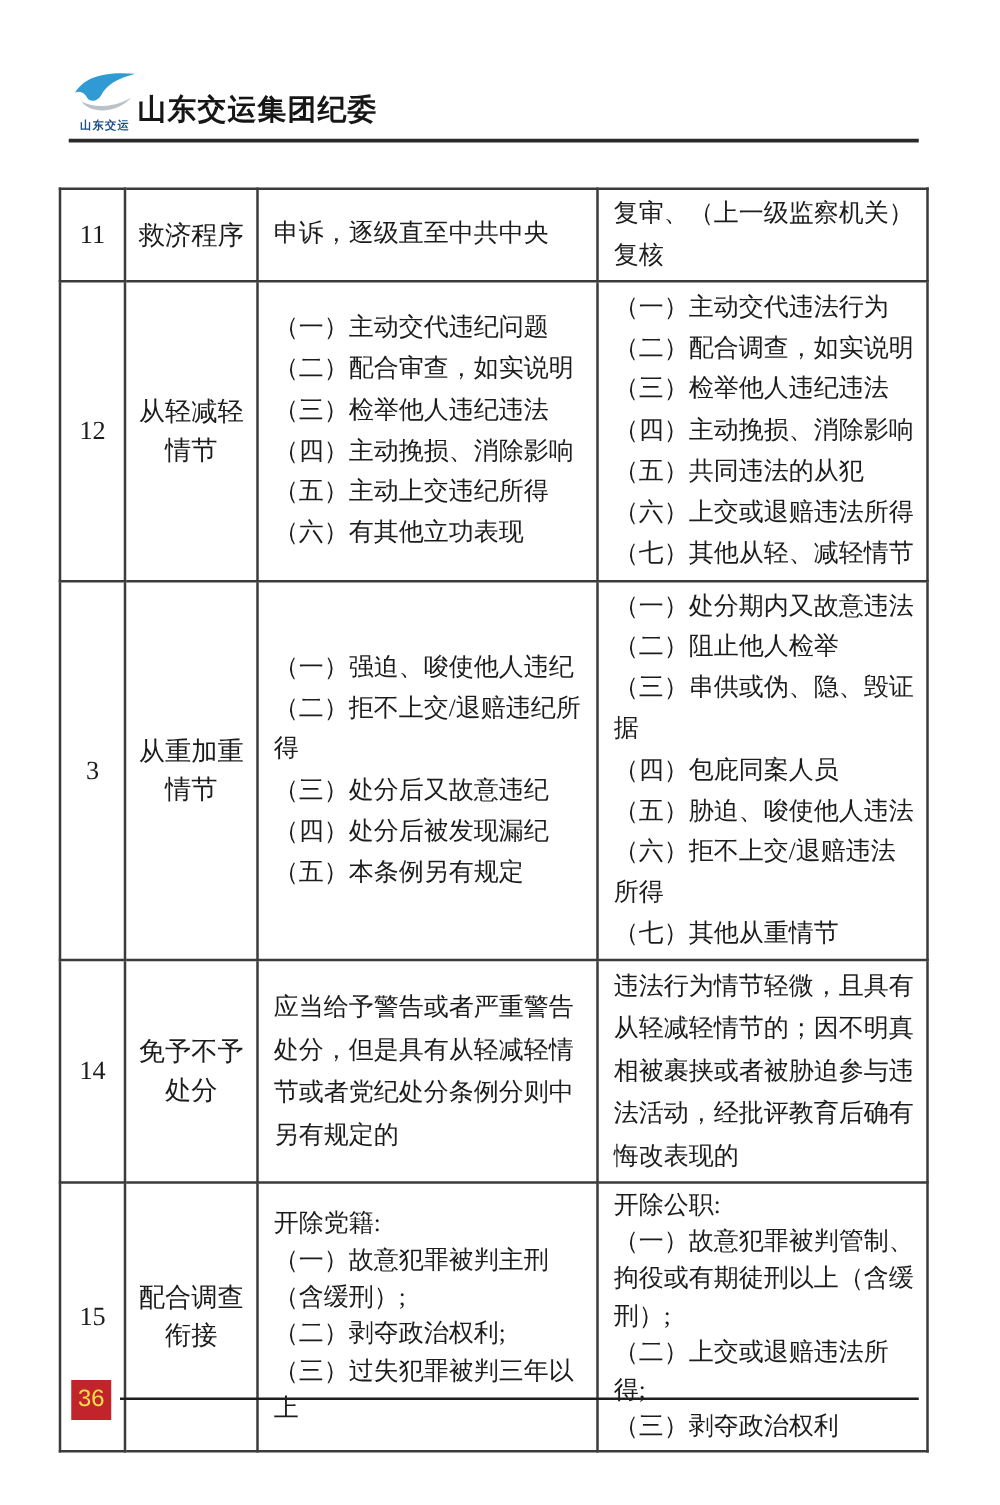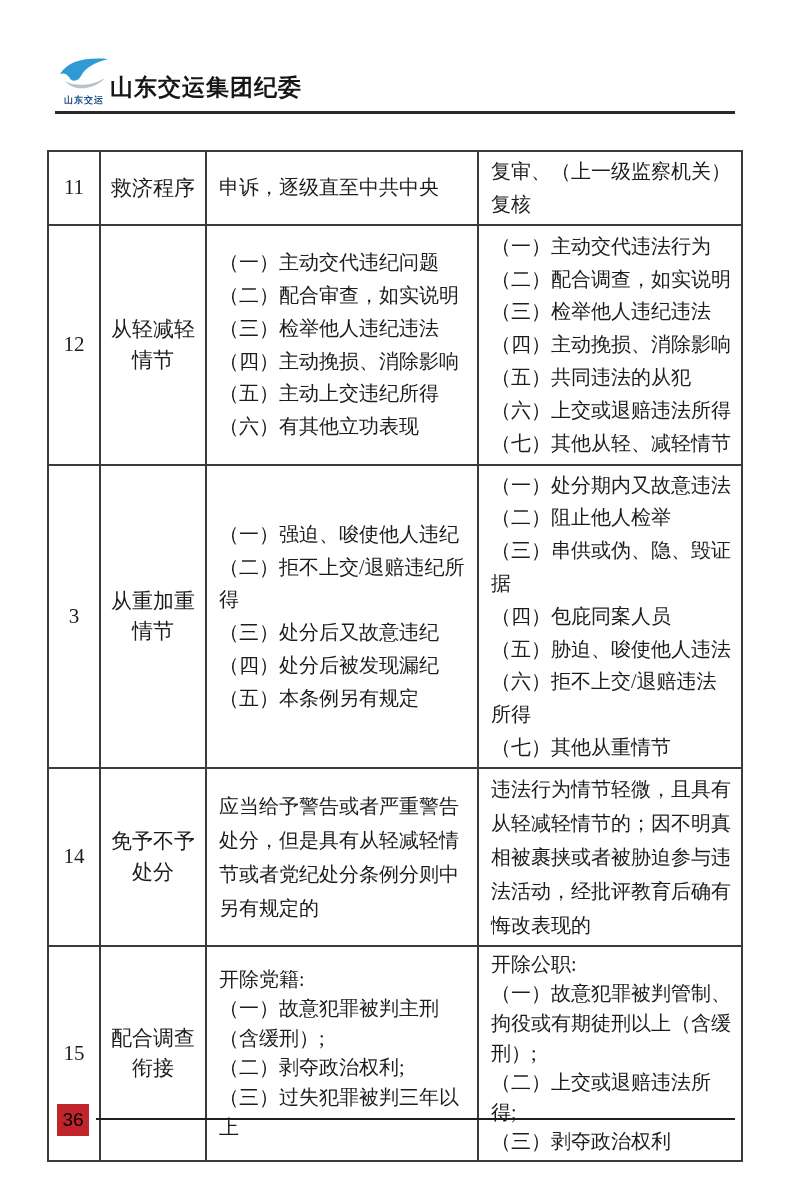"36" .page-badge { color: #000000 -> #fde047 }
